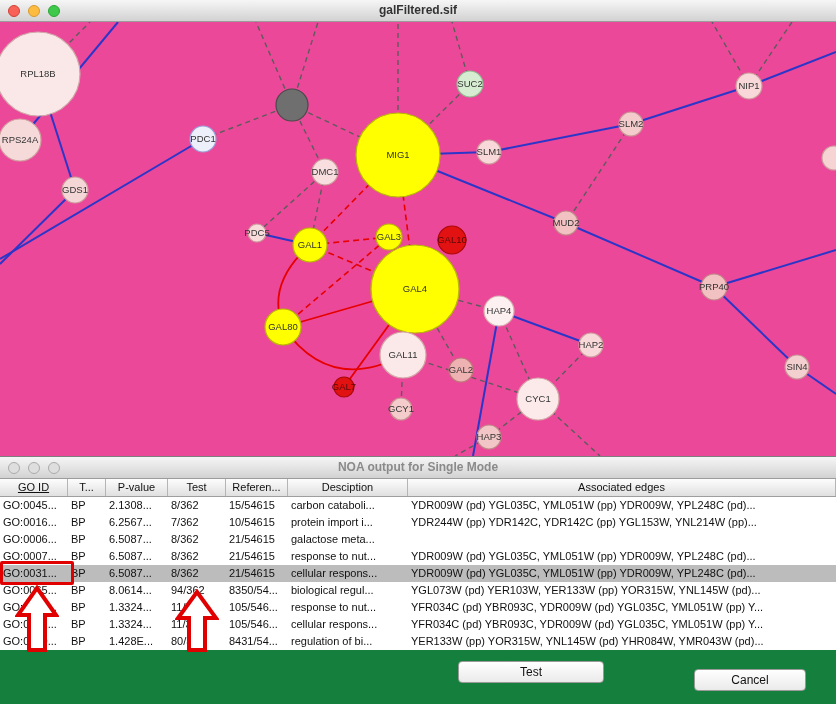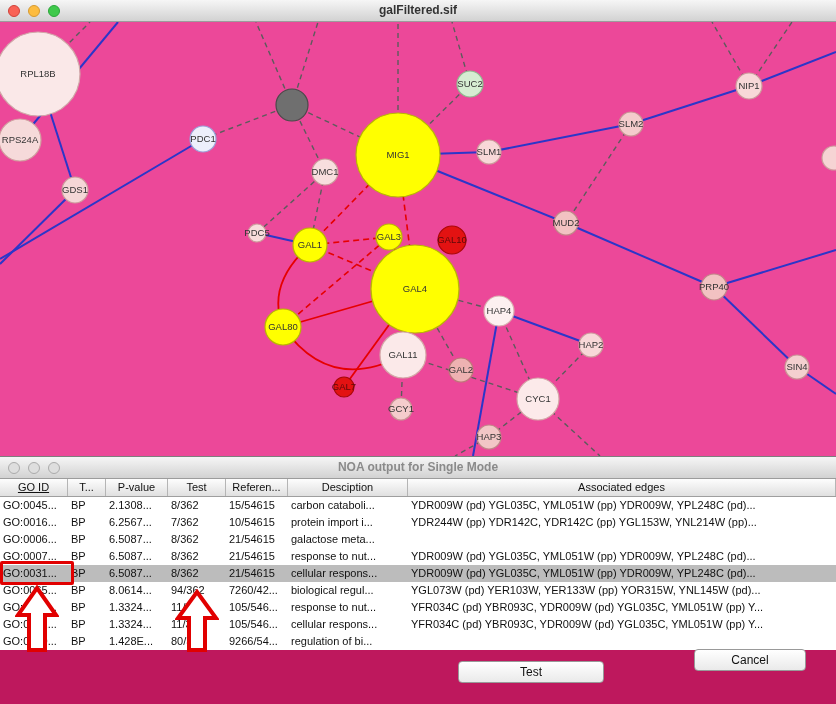"NOA output for Single Mode" .noa-window { background: #be185d -> #15803d }
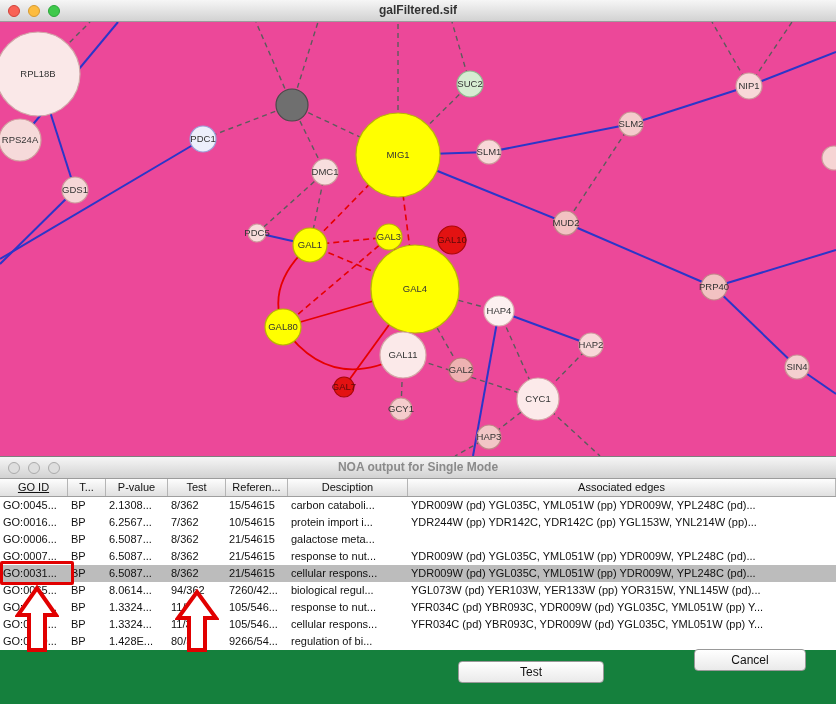"7260/42..." div.td { text: 7260/42 -> 8350/54 }
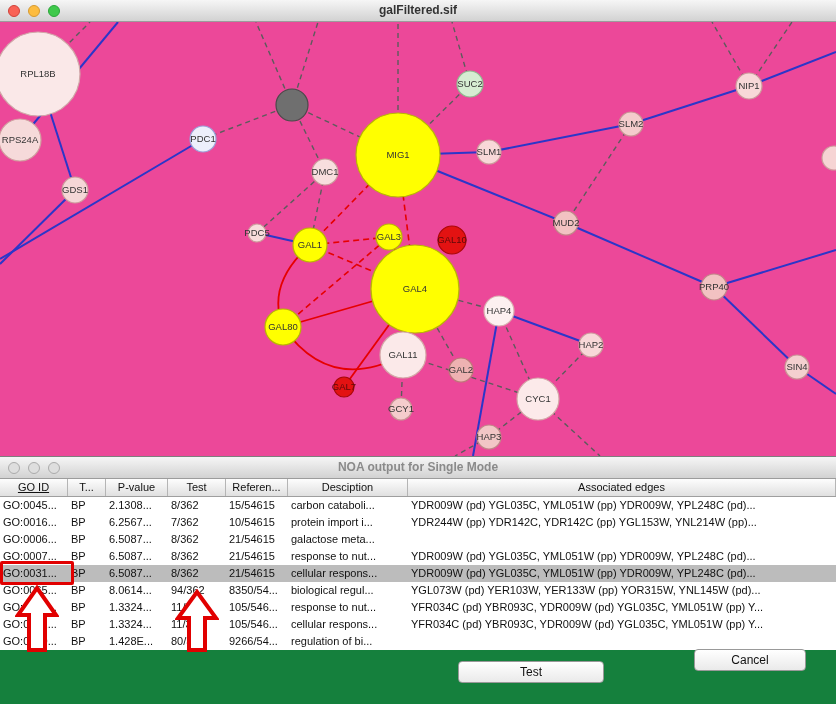"9266/54..." div.td { text: 9266/54 -> 8431/54 }
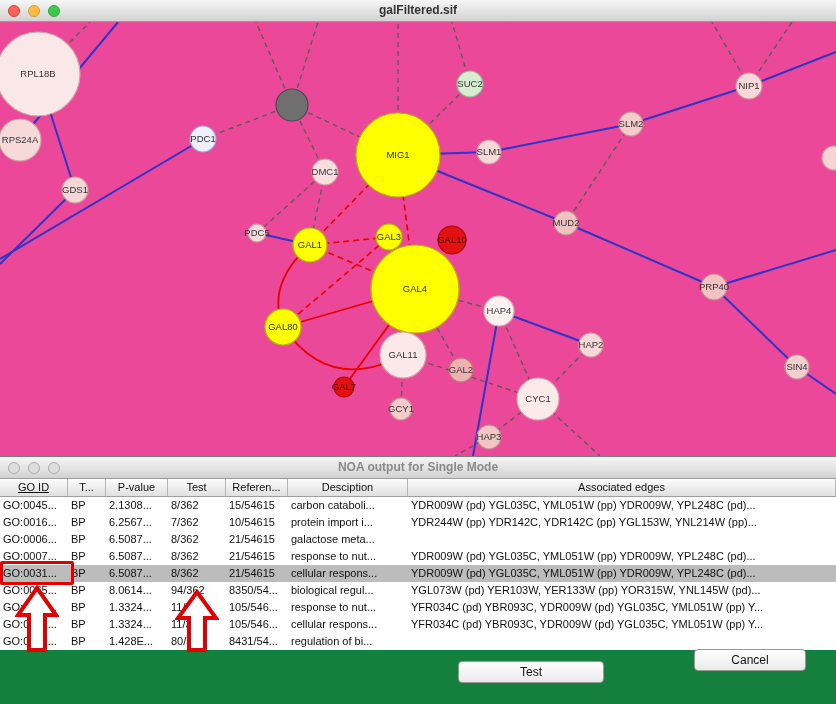"YER133W (pp) YOR315W, YNL145W (pd)" div.td { html: none -> <div>YER133W (pp) YOR315W, YNL145W (pd) YHR084W, YMR043W (pd)...</div> }
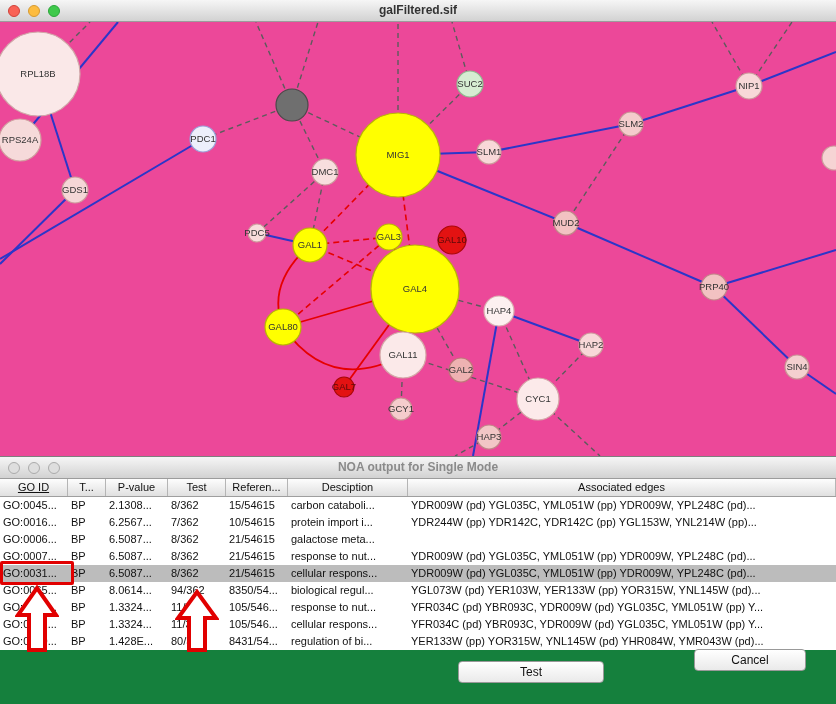"Cancel" #cancel-btn { top: 192px -> 212px }
